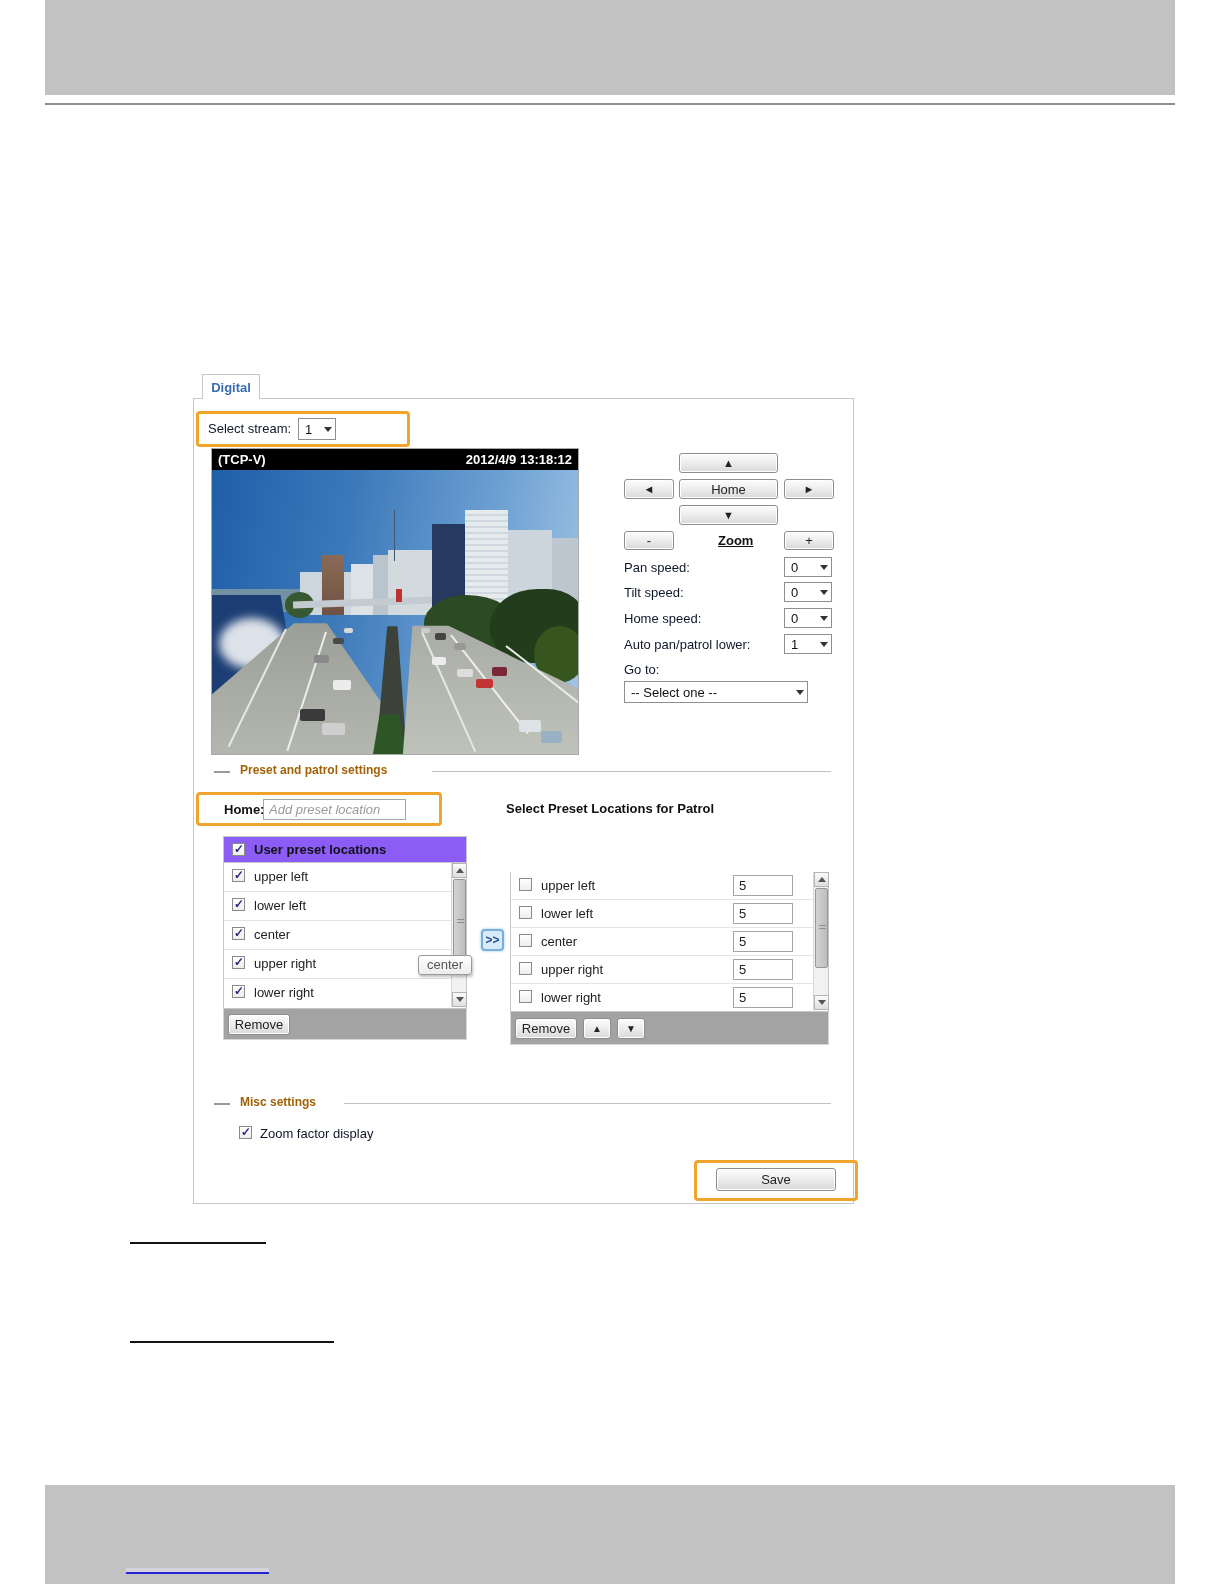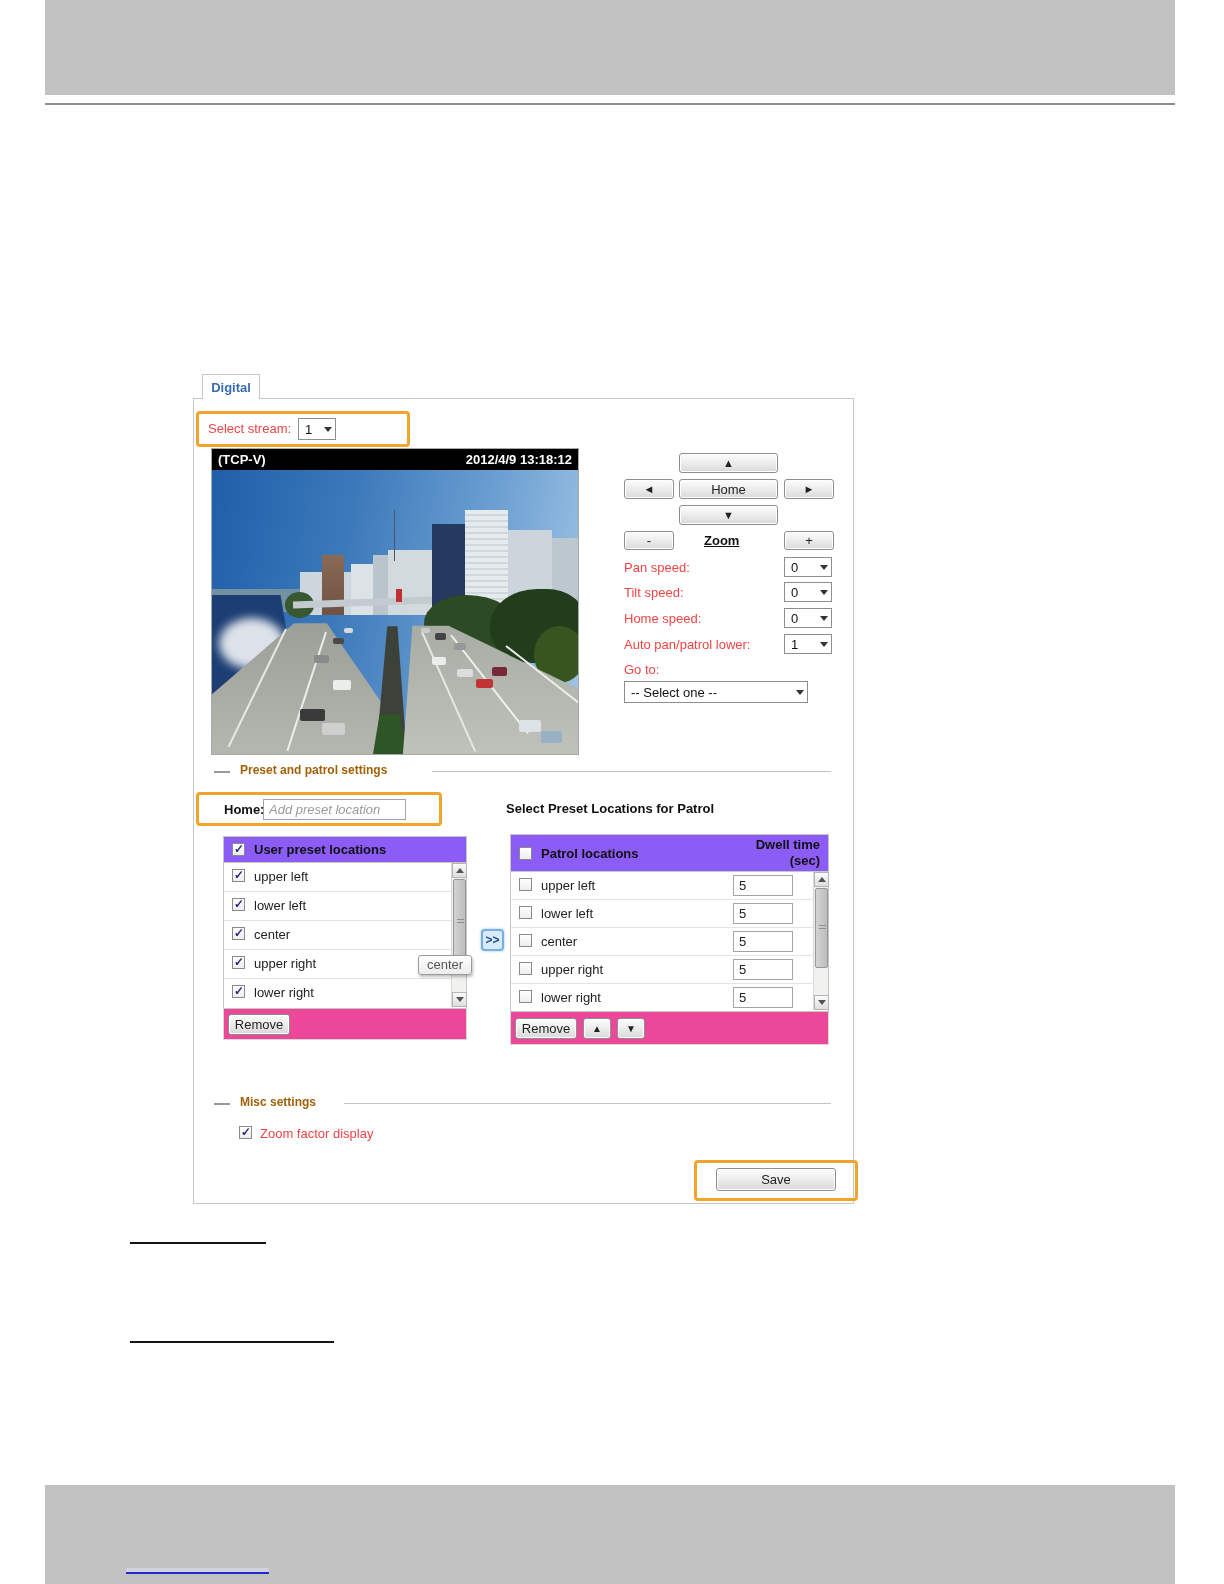"Select stream:" .lbl { color: #ef4444 -> #0f172a }
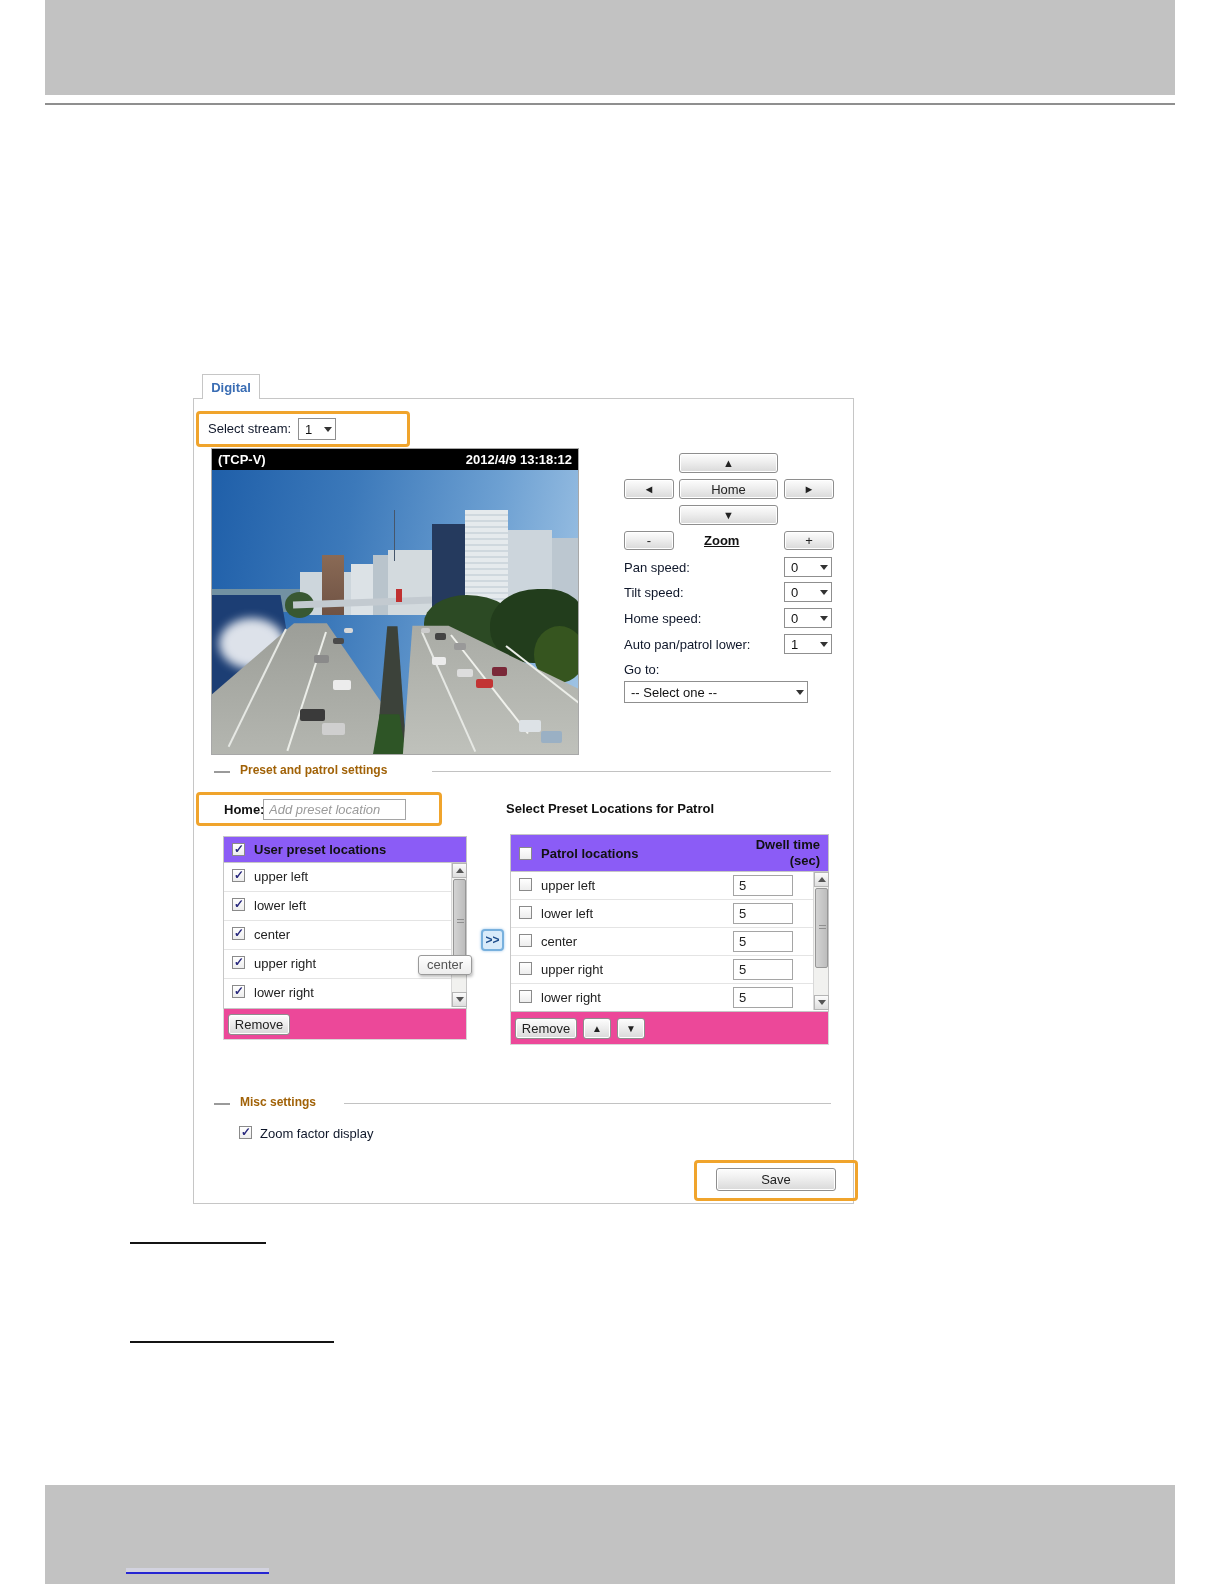"Zoom" span.lbl { left: 510px -> 524px }
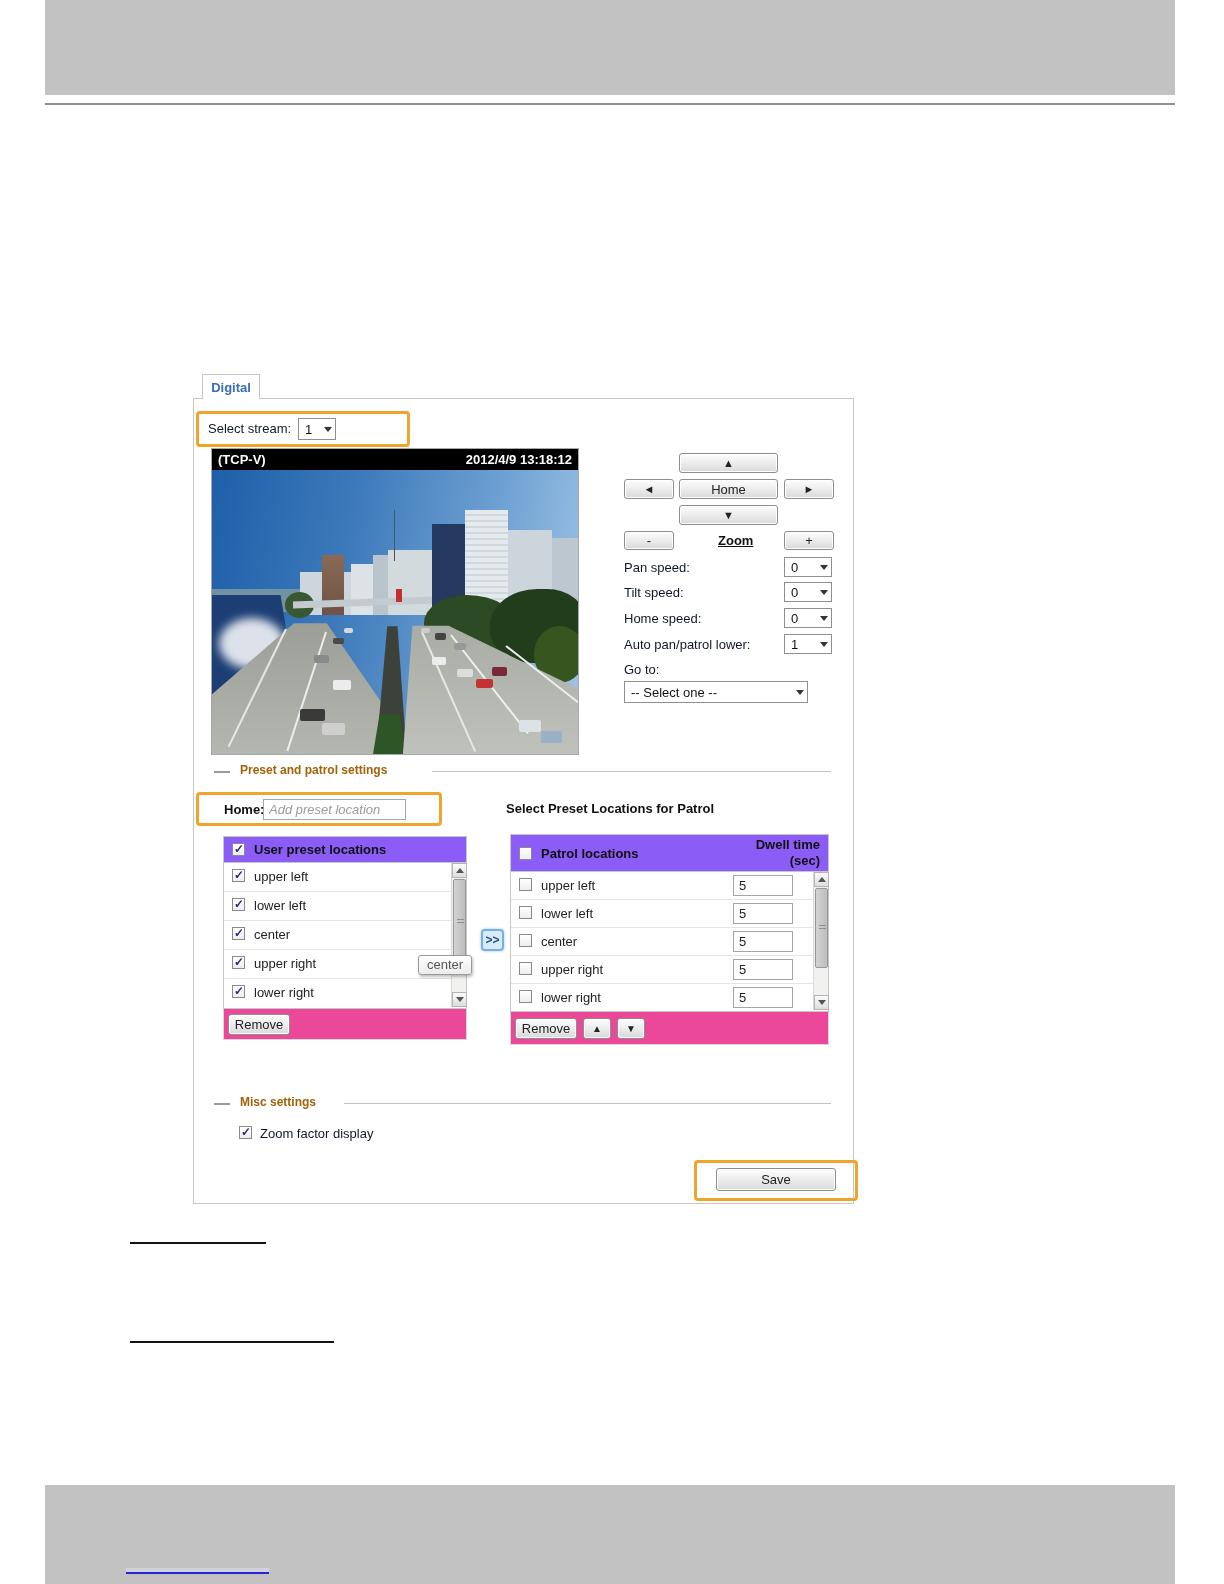"Patrol locations" div.listhead { html: <div> <span></span> <span>Patrol locations</span> <span>Dwell time</span> <span>(sec)</span> </div> -> none }
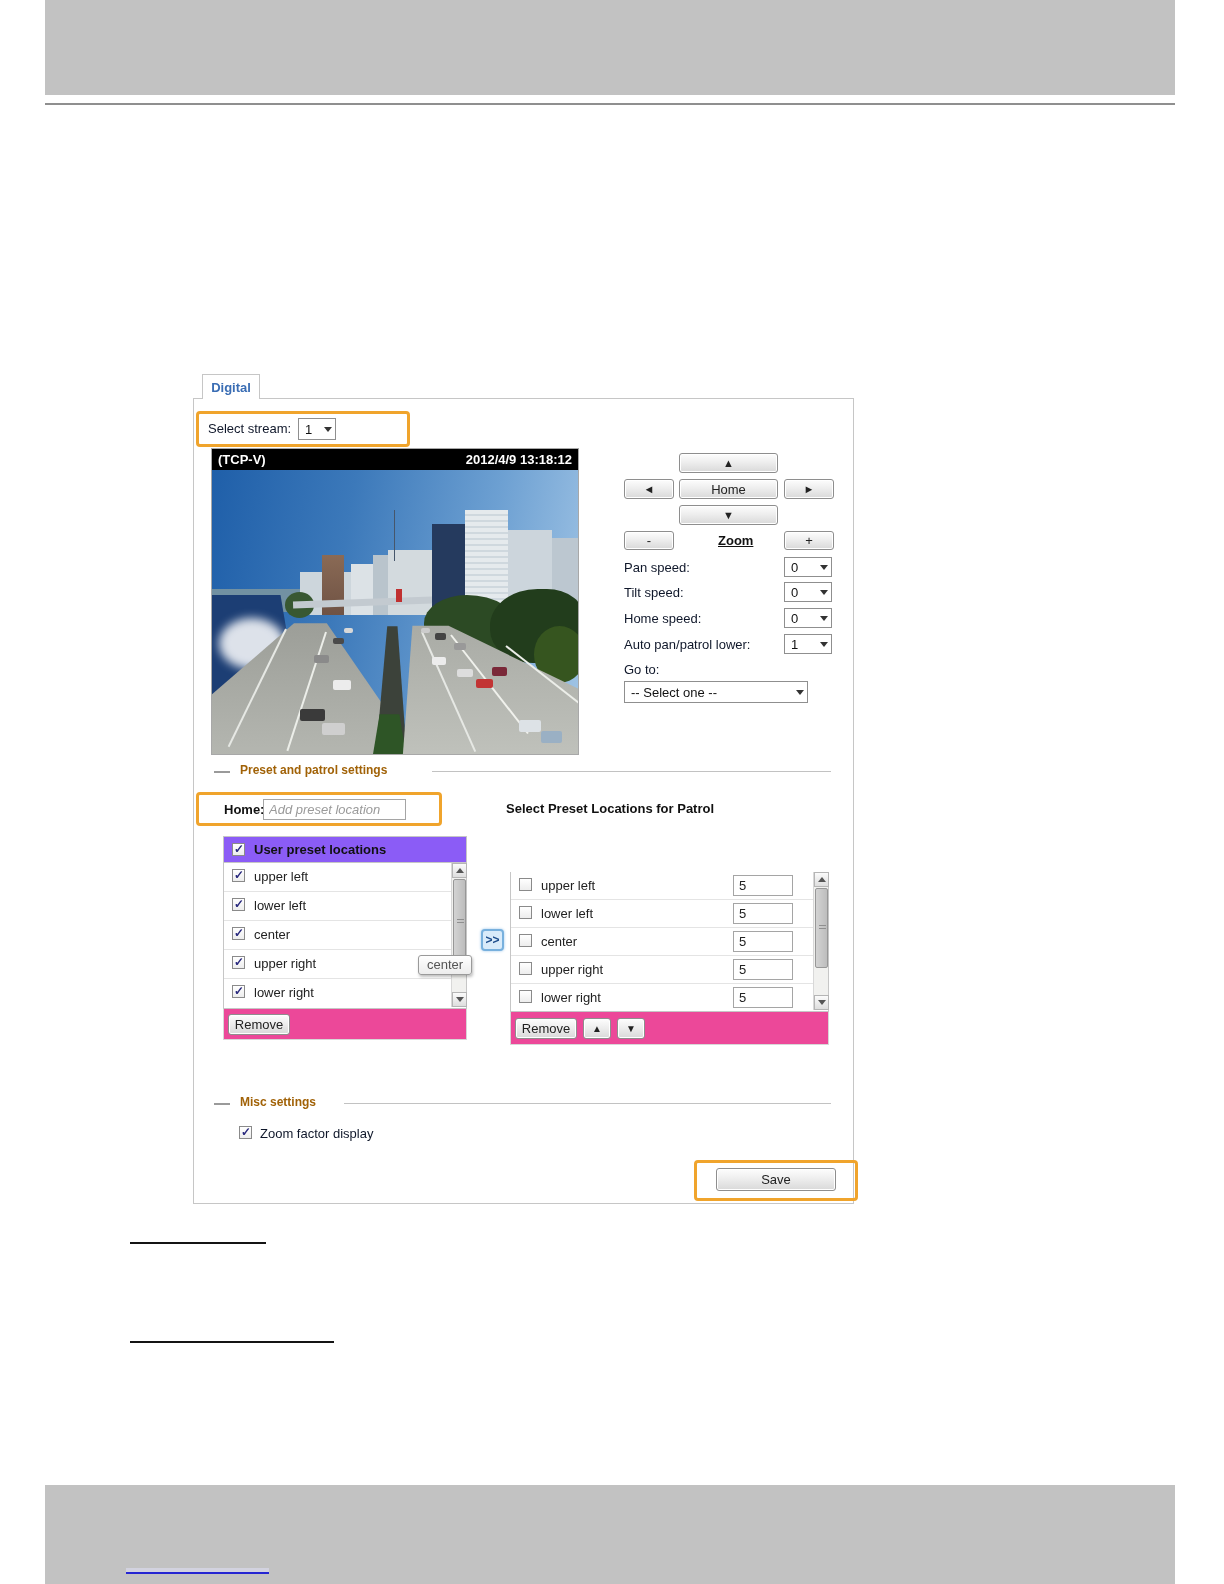"Remove" .strip { background: #ec4899 -> #a3a3a3 }
